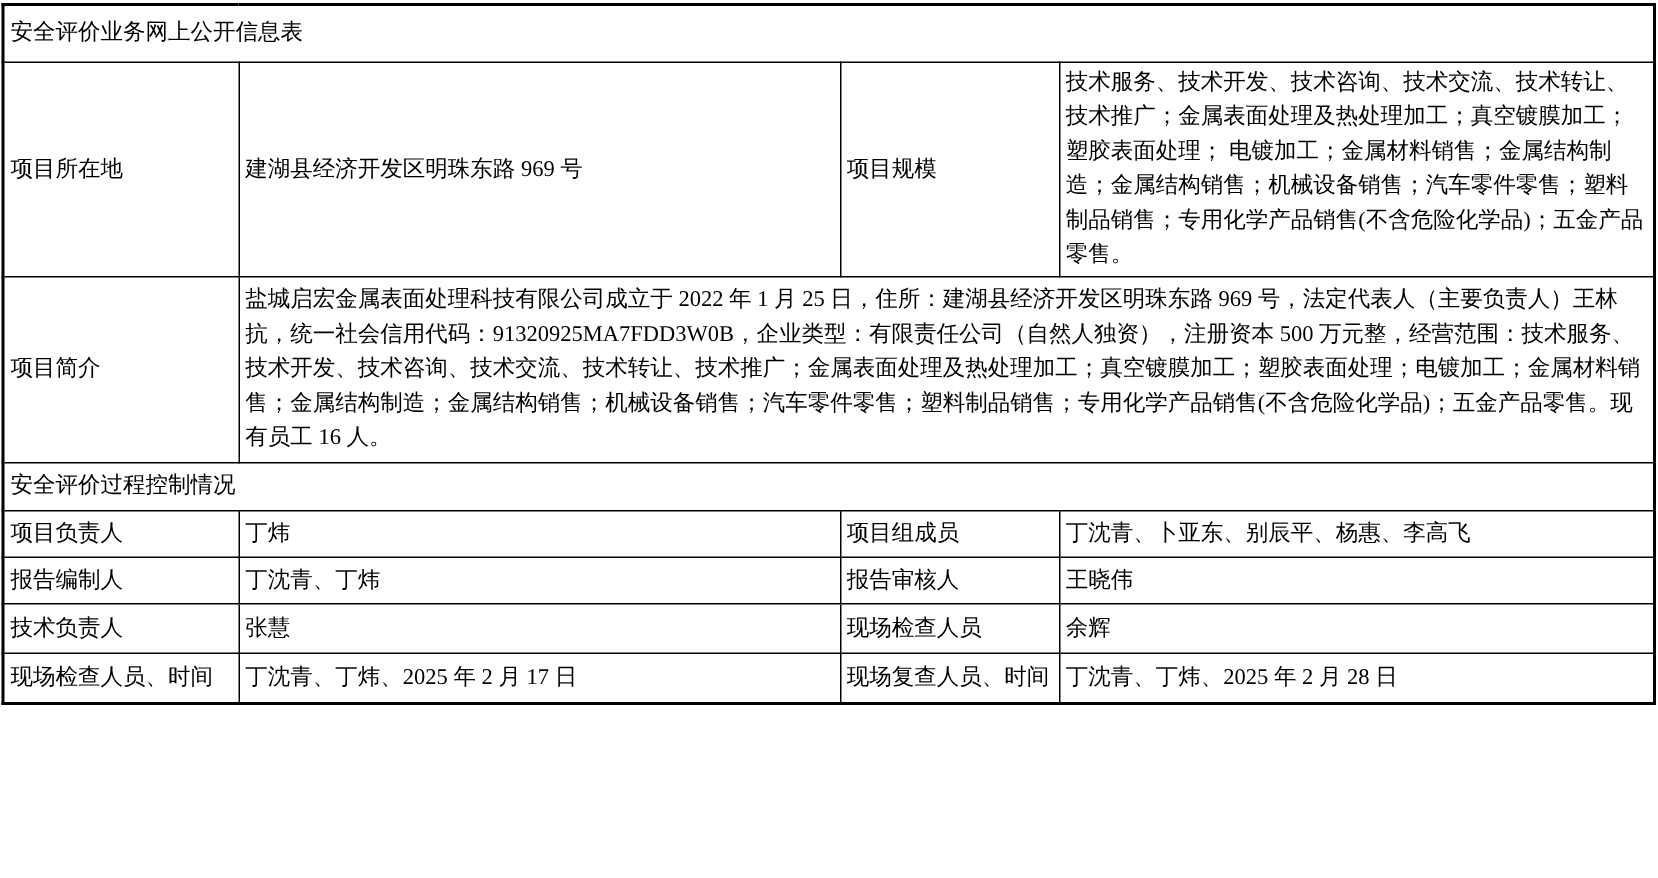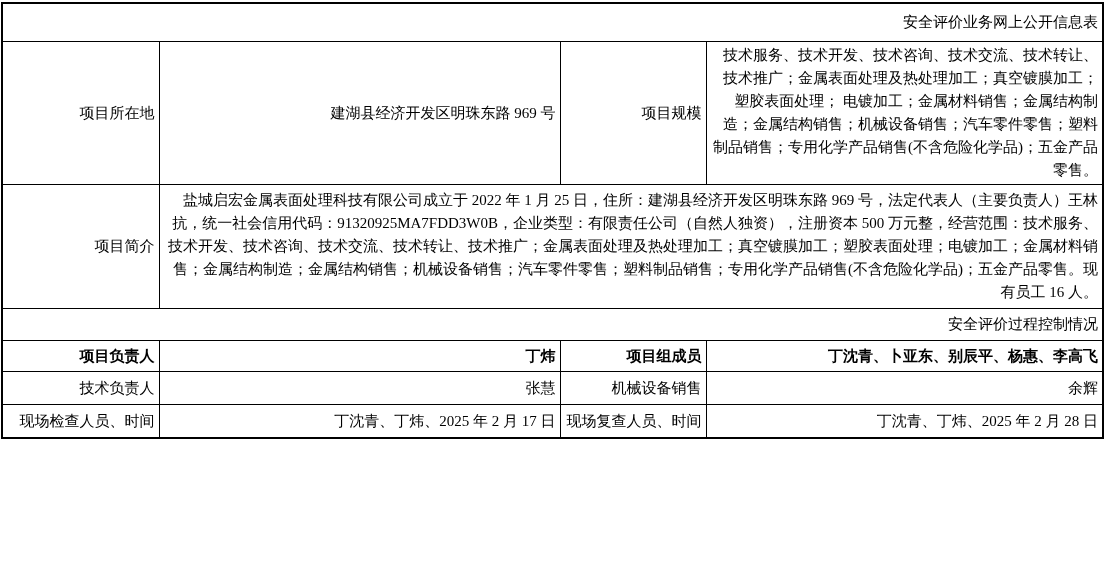"安全评价业务网上公开信息表" table.info-table td { text-align: right -> left }
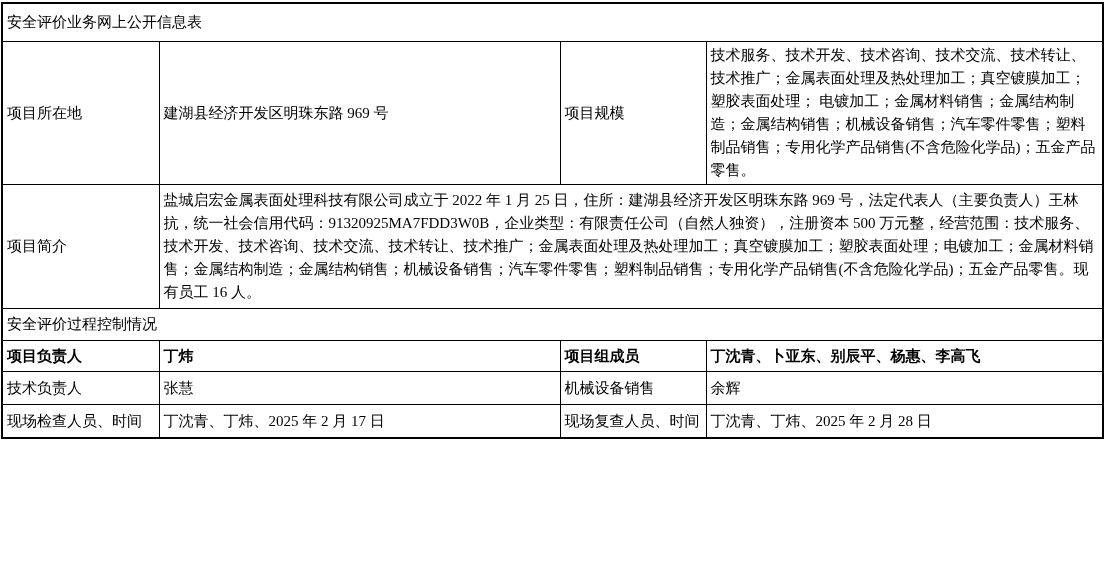"项目负责人" tr.r-p1 td, tr.r-p2 td { font-weight: bold -> none }
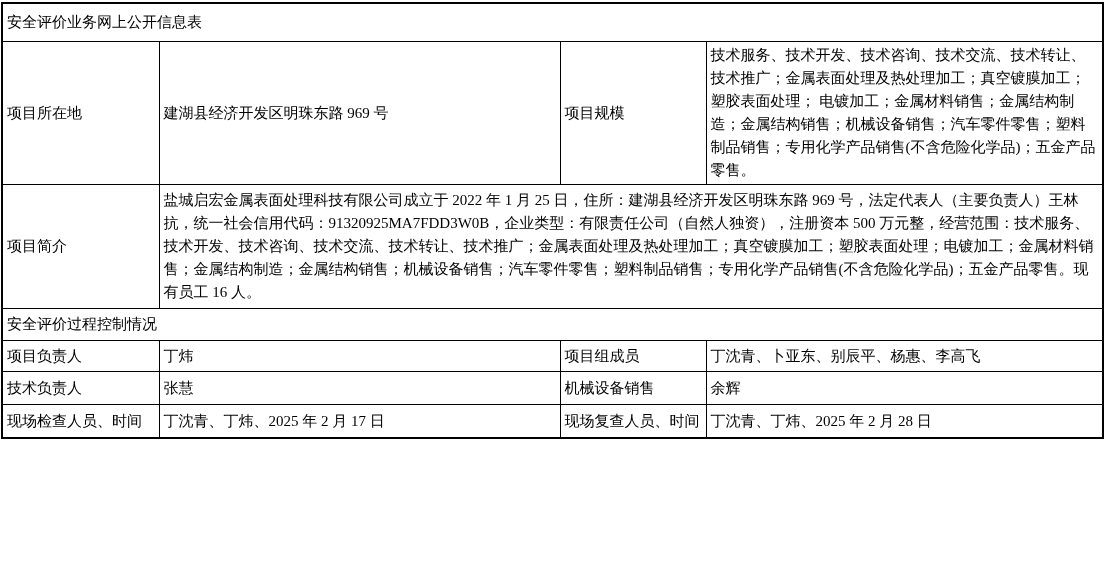"报告编制人" tr.r-p2 { html: none -> <tr> <td>报告编制人</td> <td>丁沈青、丁炜</td> <td>报告审核人</td> <td>王晓伟</td> </tr> }
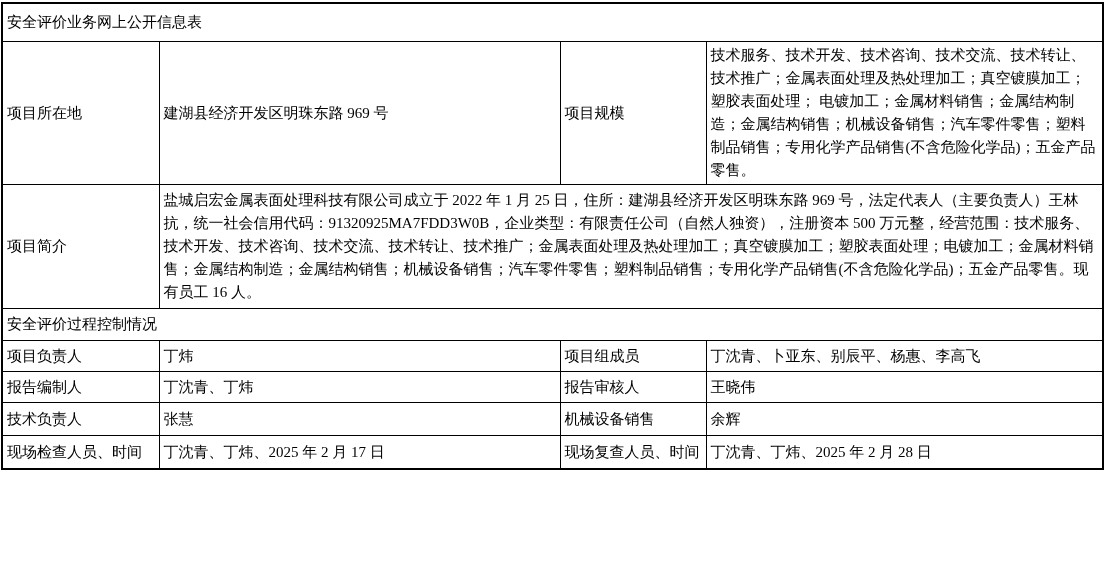"机械设备销售" td.label-cell { text: 机械设备销售 -> 现场检查人员 }
